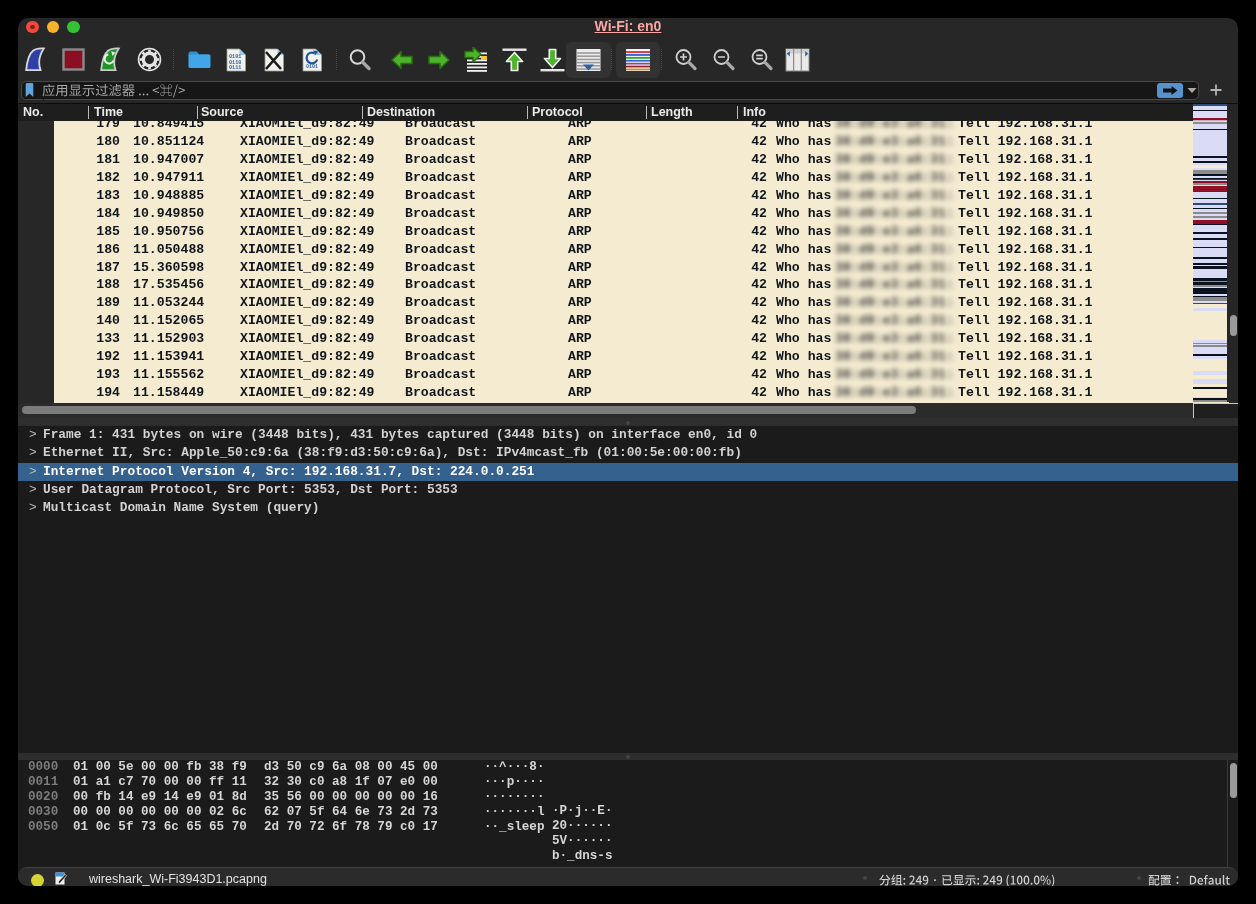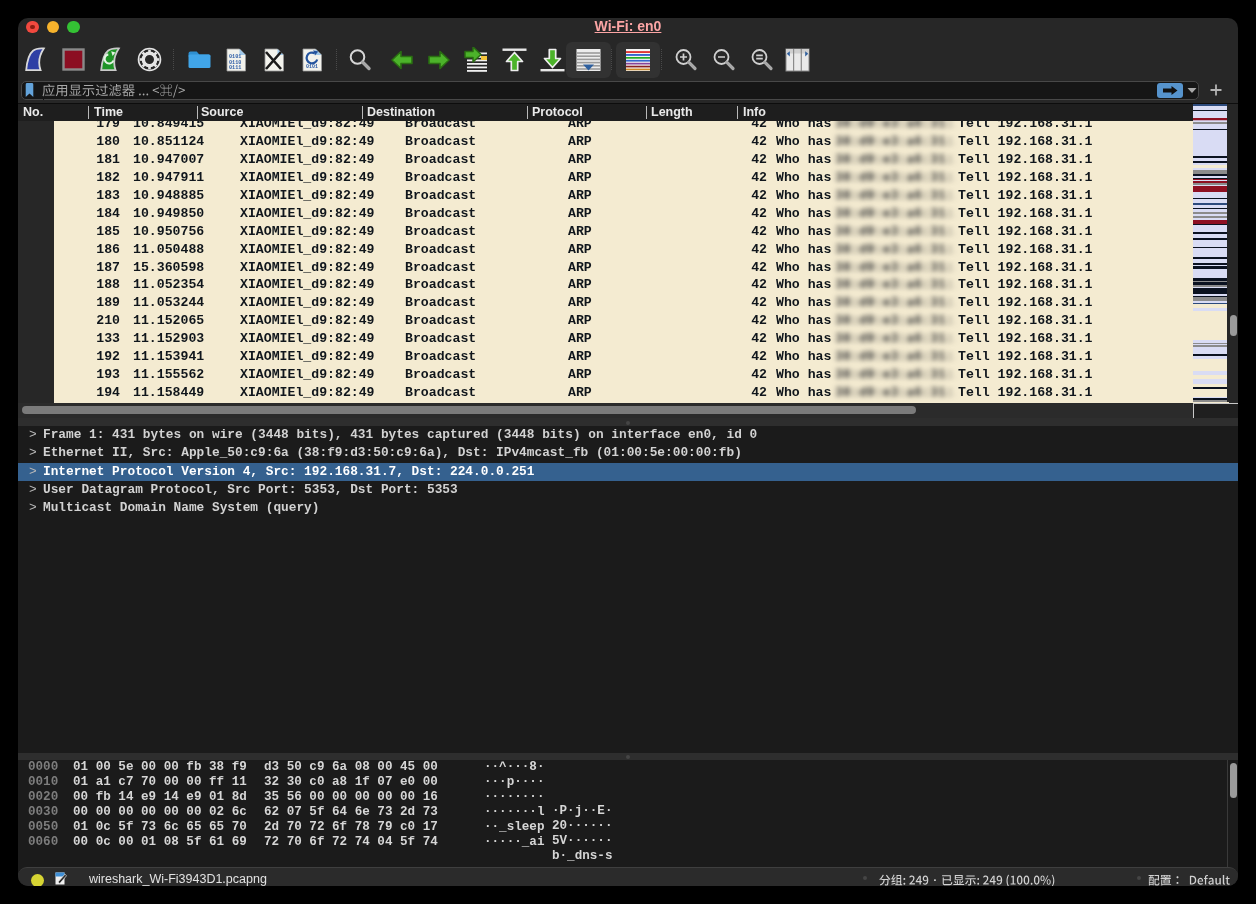"11.052354" span.c-t { text: 11.052354 -> 17.535456 }
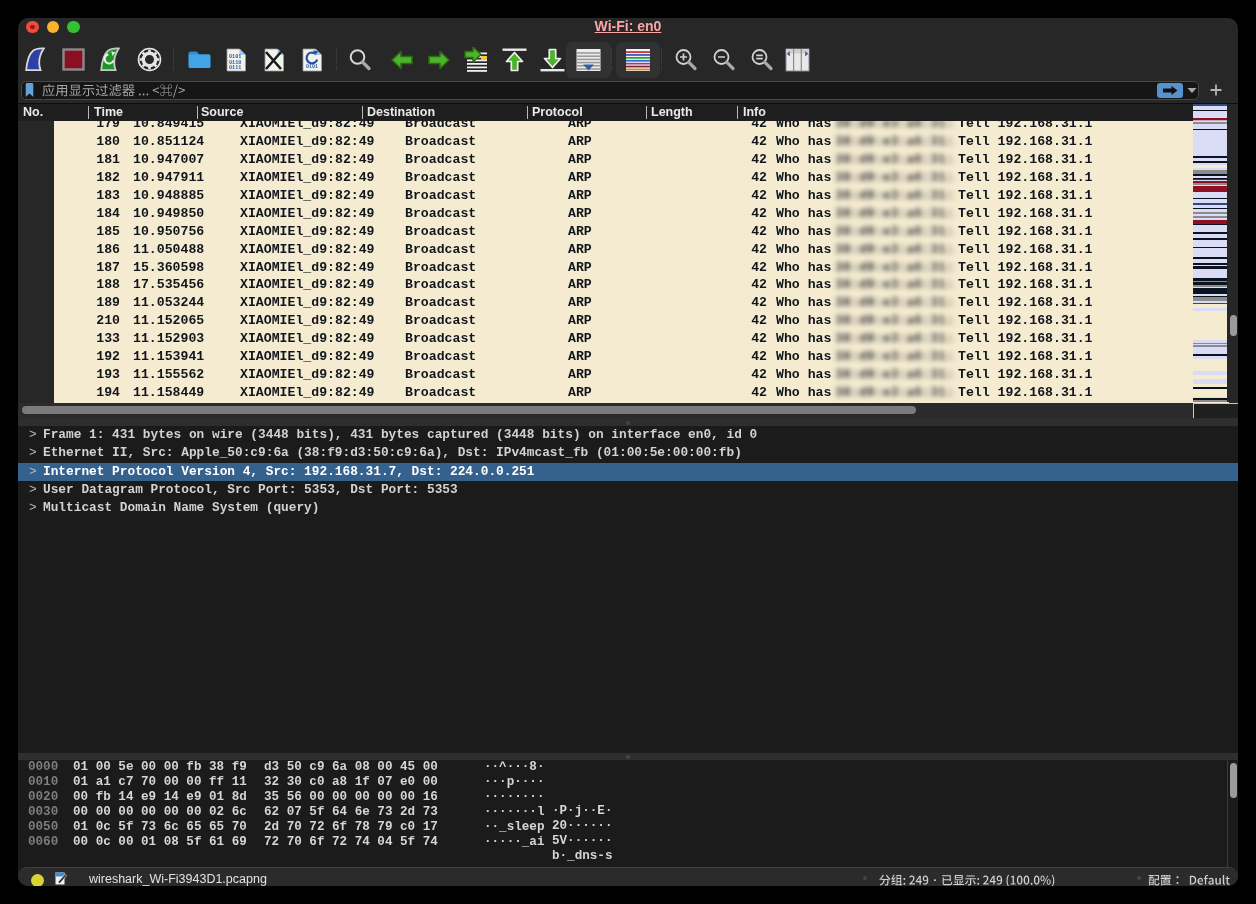"210" span.c-no { text: 210 -> 140 }
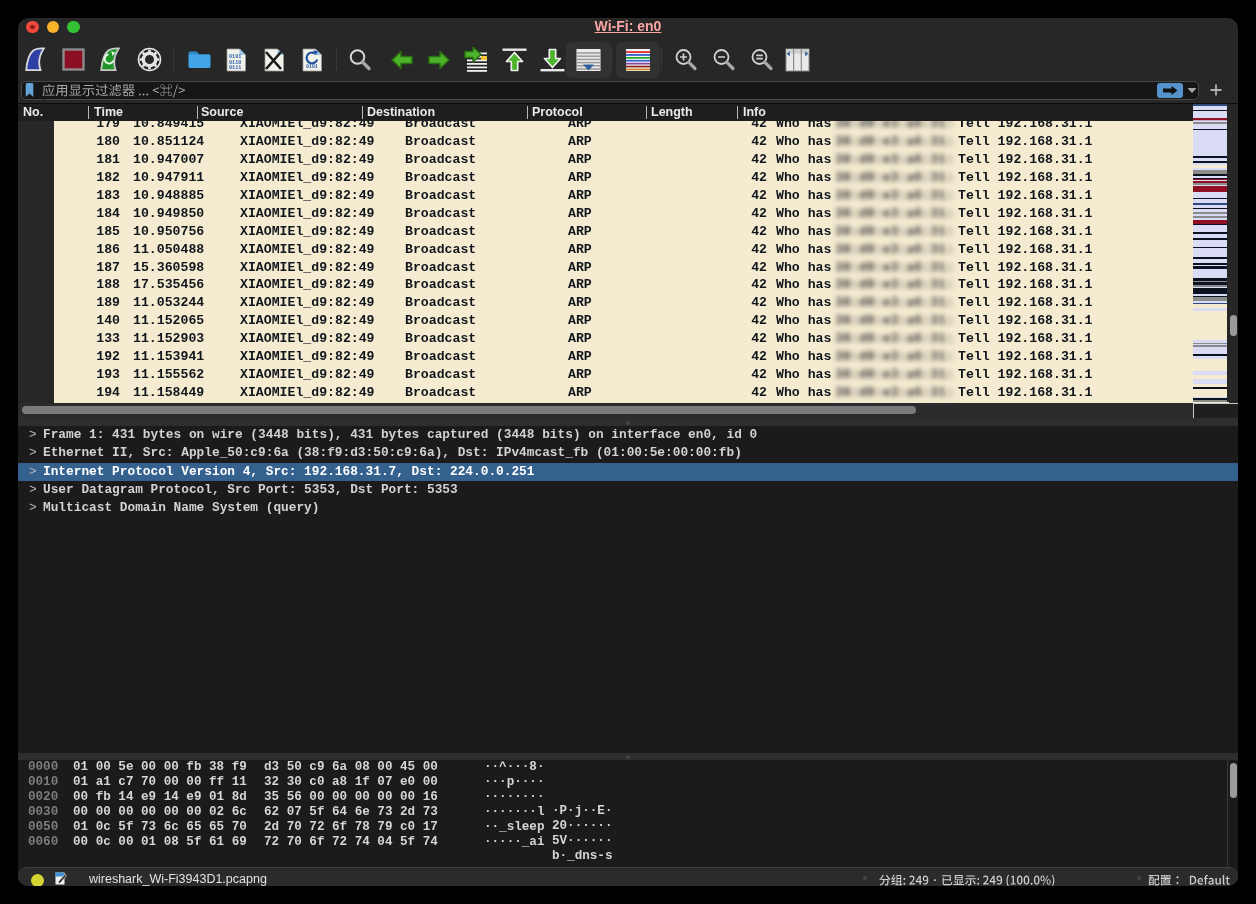"0010" span.hoff { text: 0010 -> 0011 }
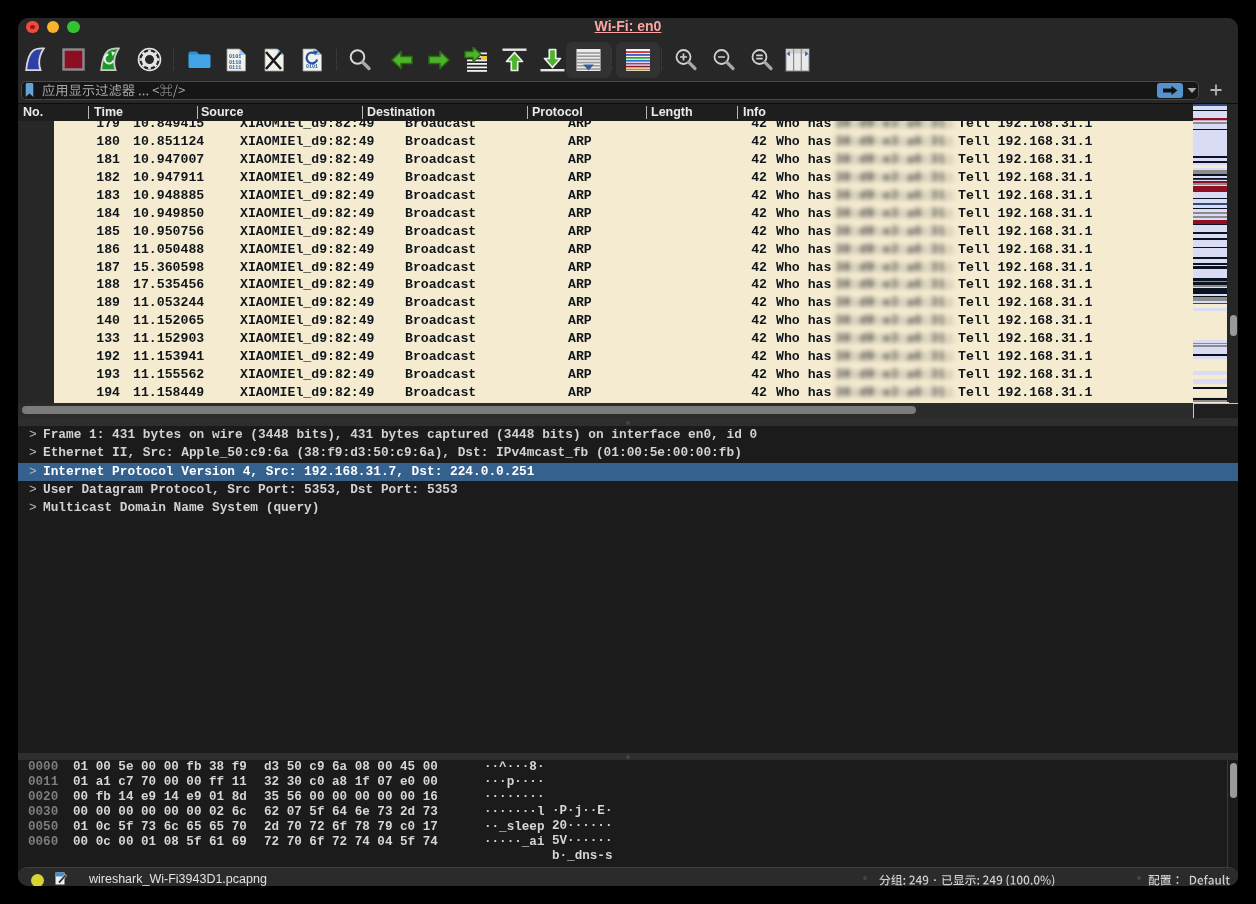"0060" div.hrow { html: <div><span>0060</span><span>00 0c 00 01 08 5f 61 69</span><span>72 70 6f 72 74 04 5f 74</span><span>·····_ai</span><span>rport·_t</span></div> -> none }
